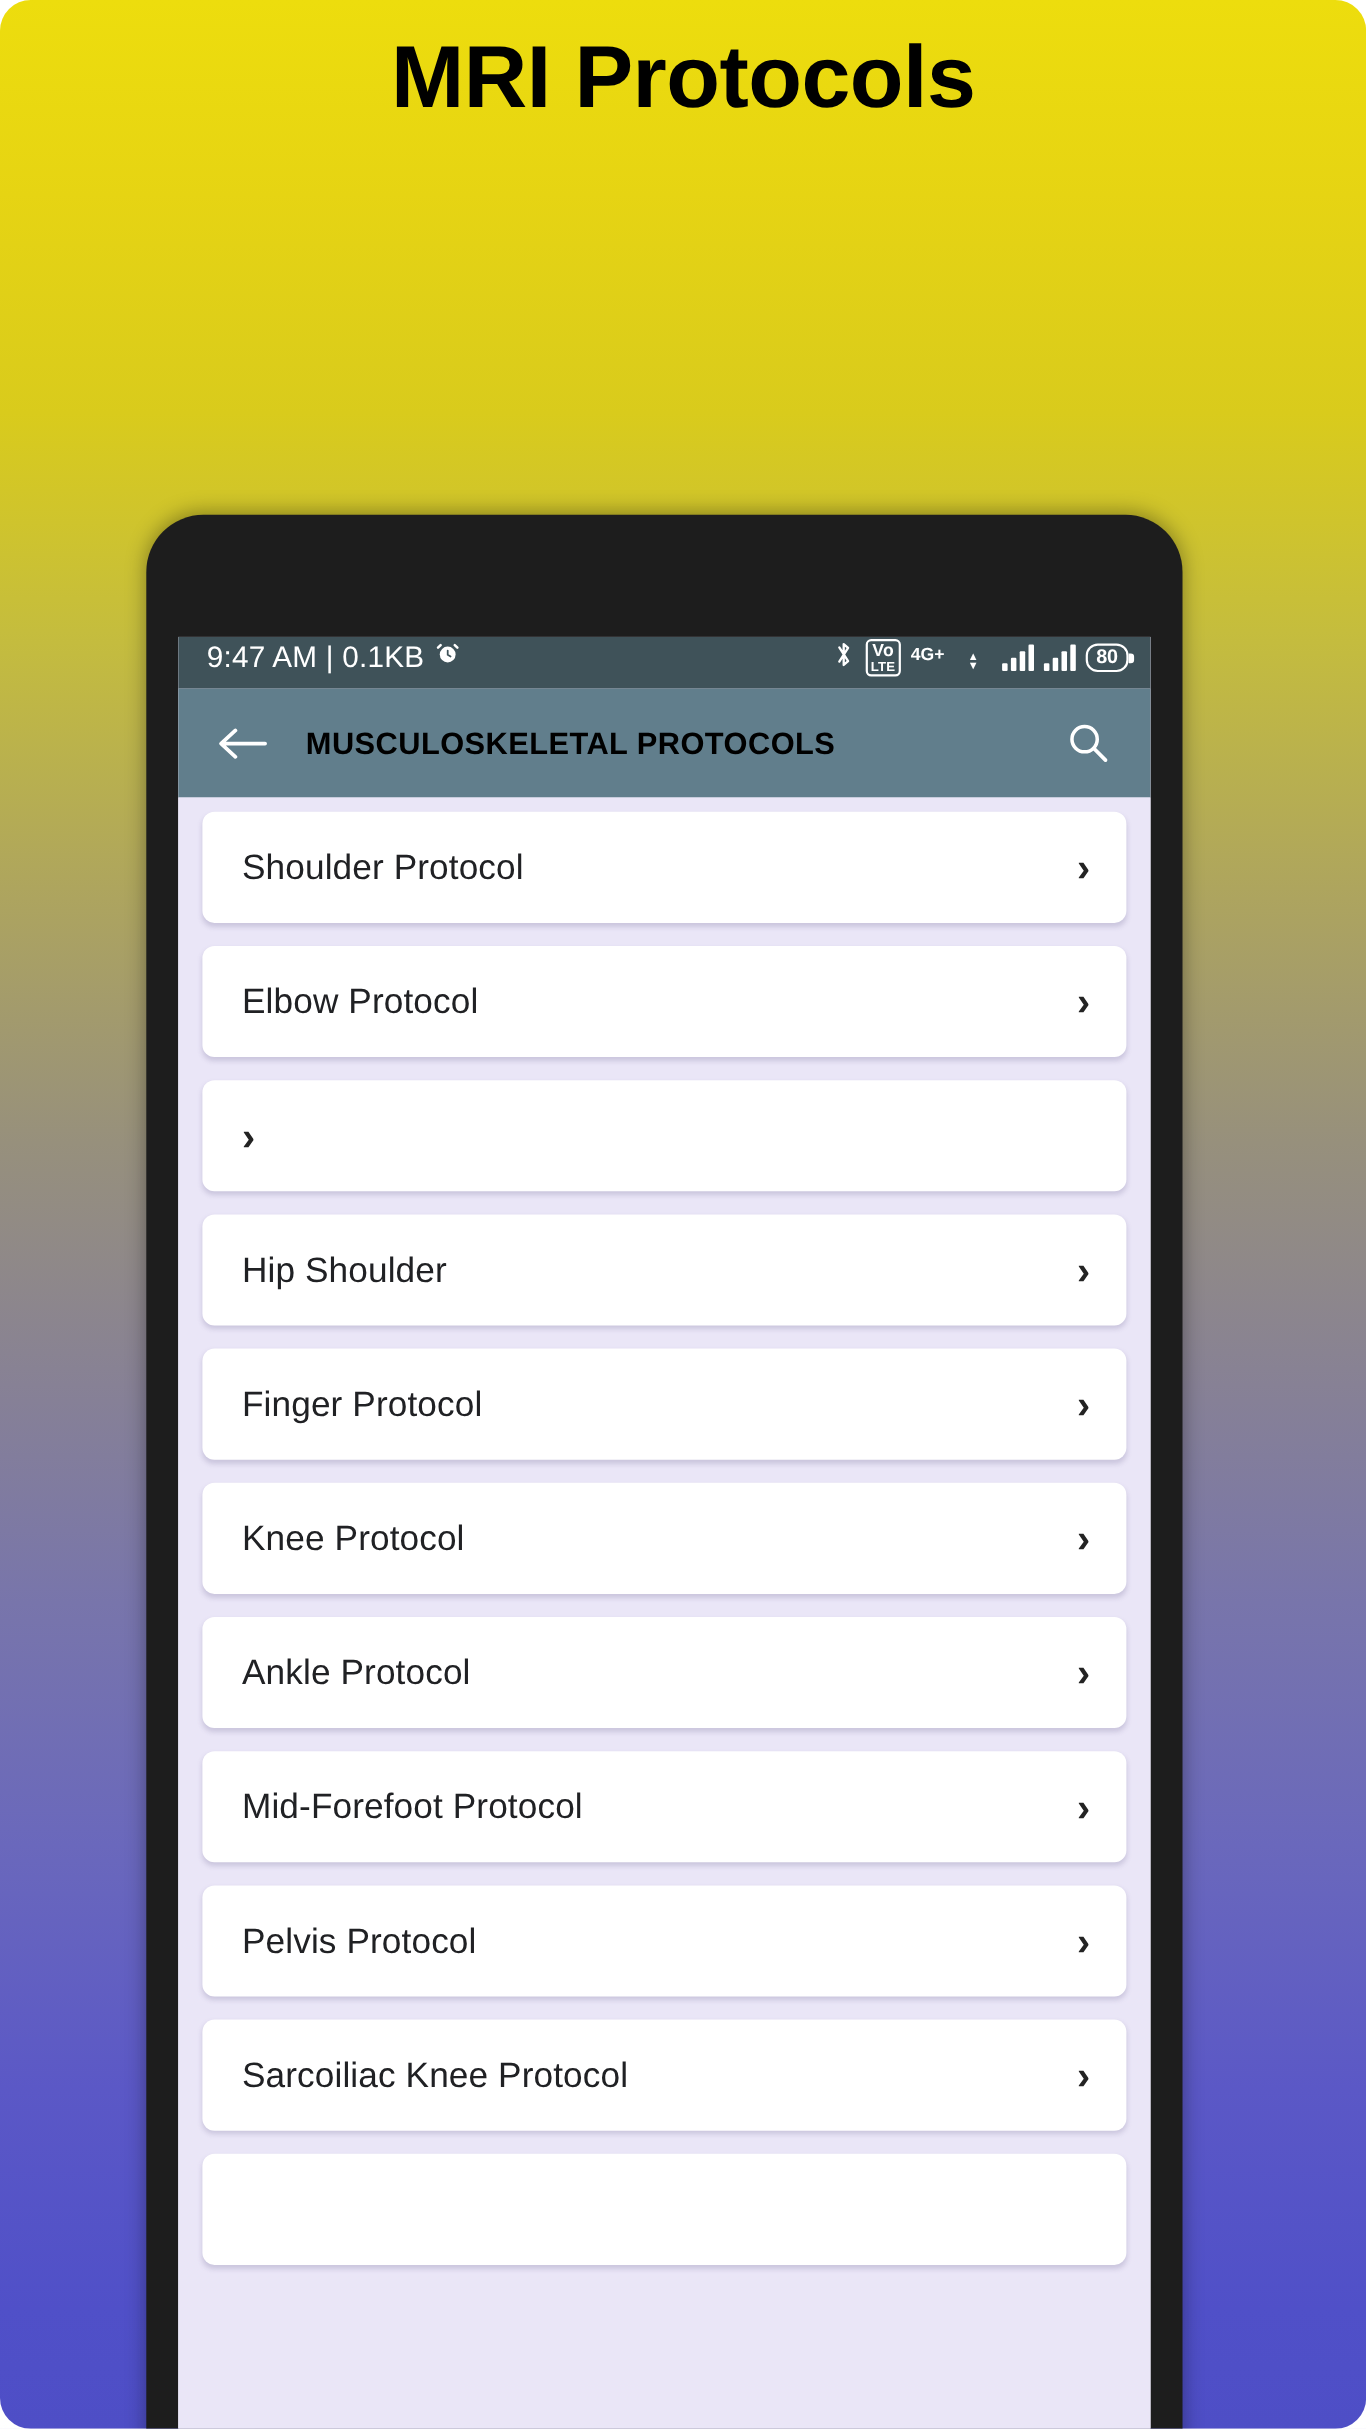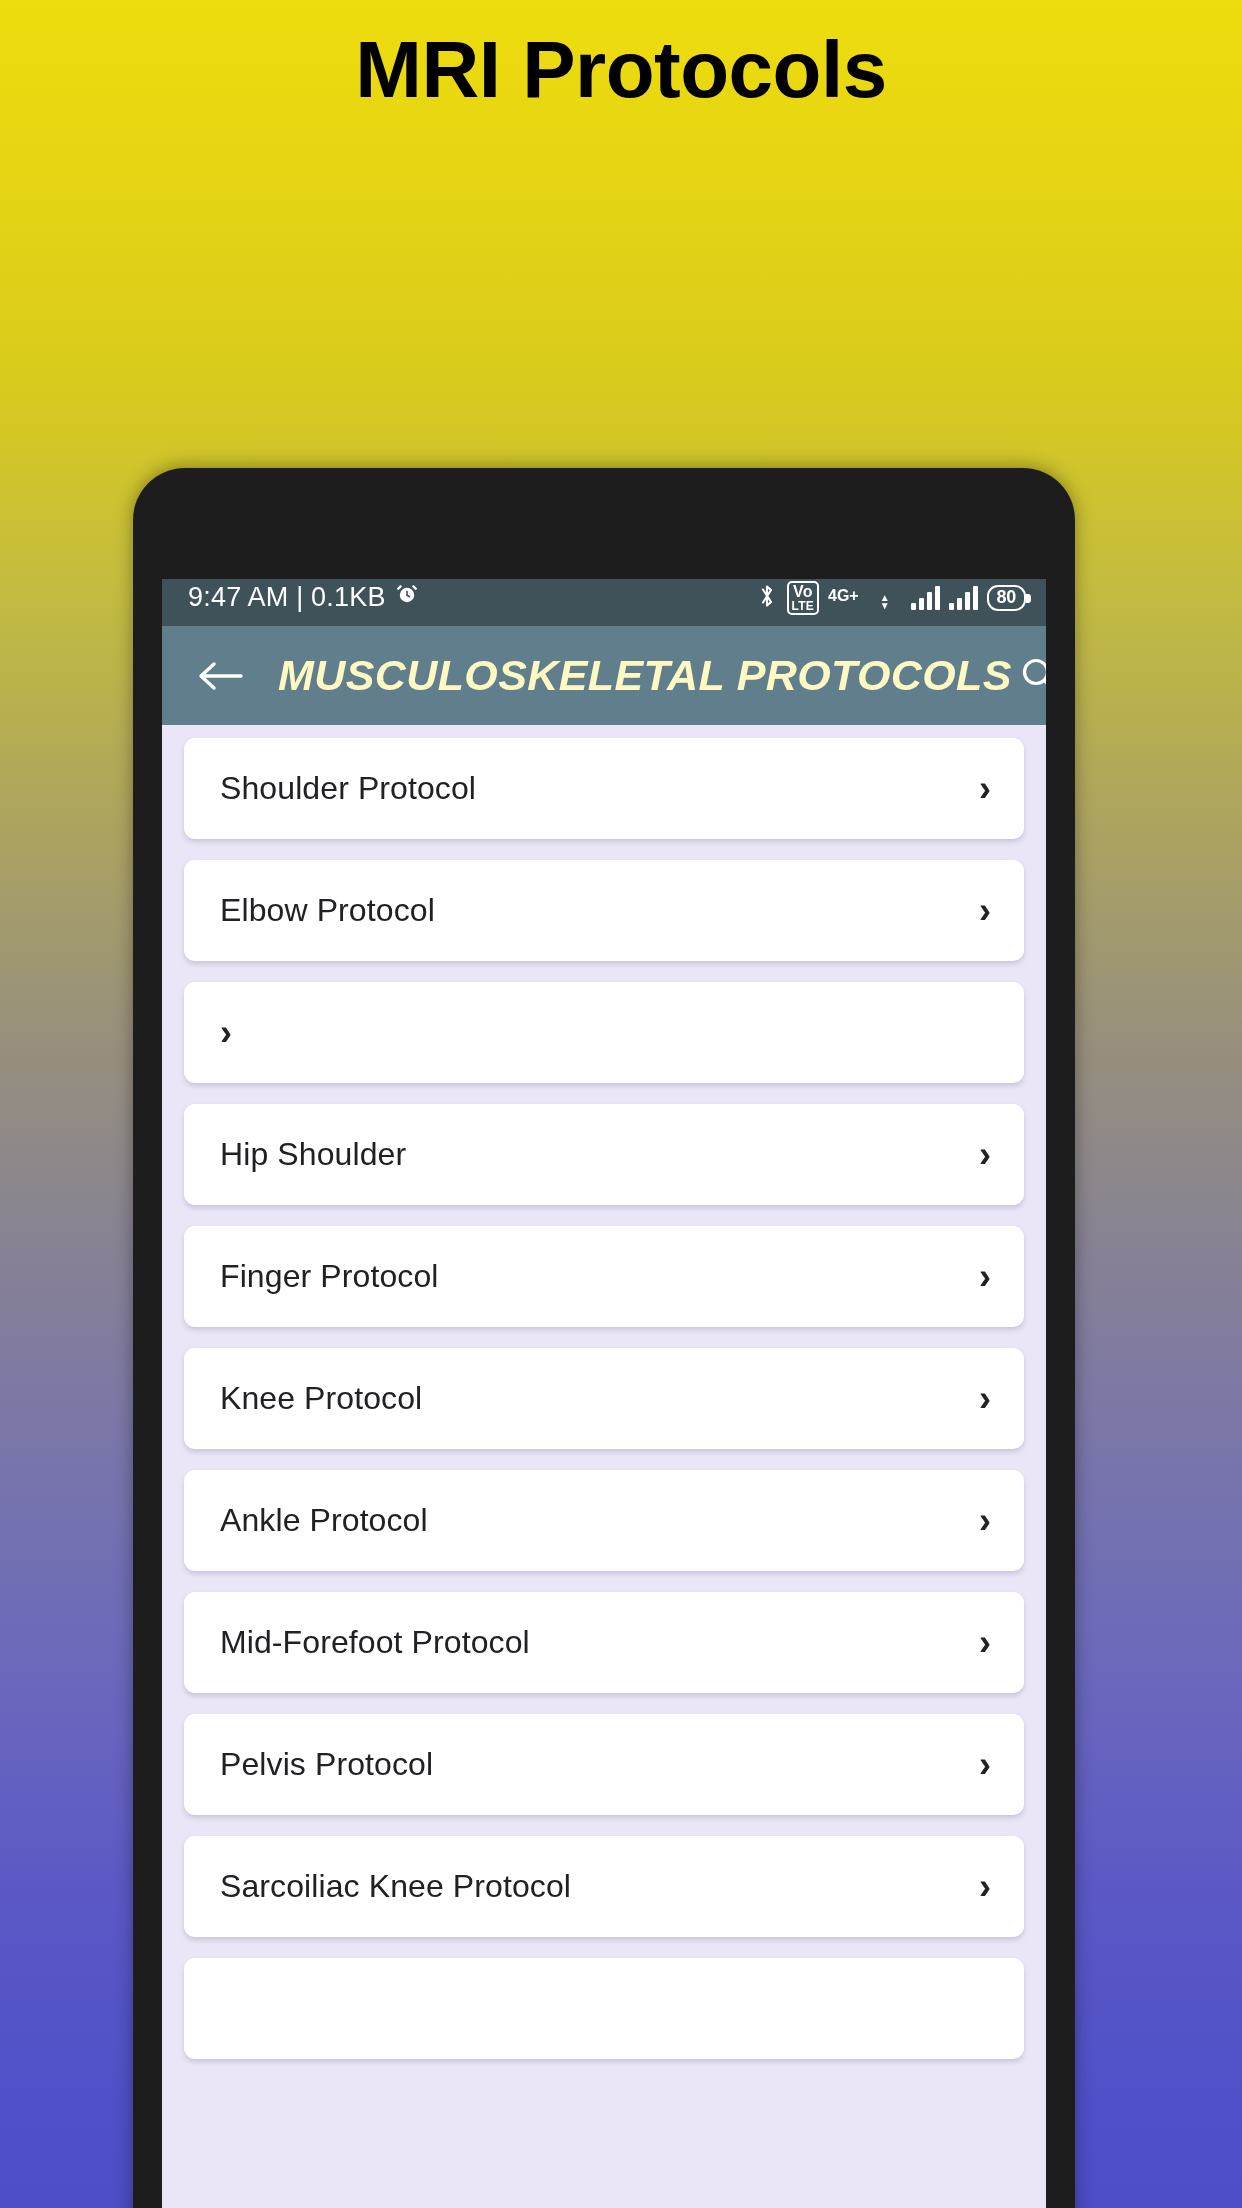"MRI Protocols" #page { border-radius: none -> 28px }
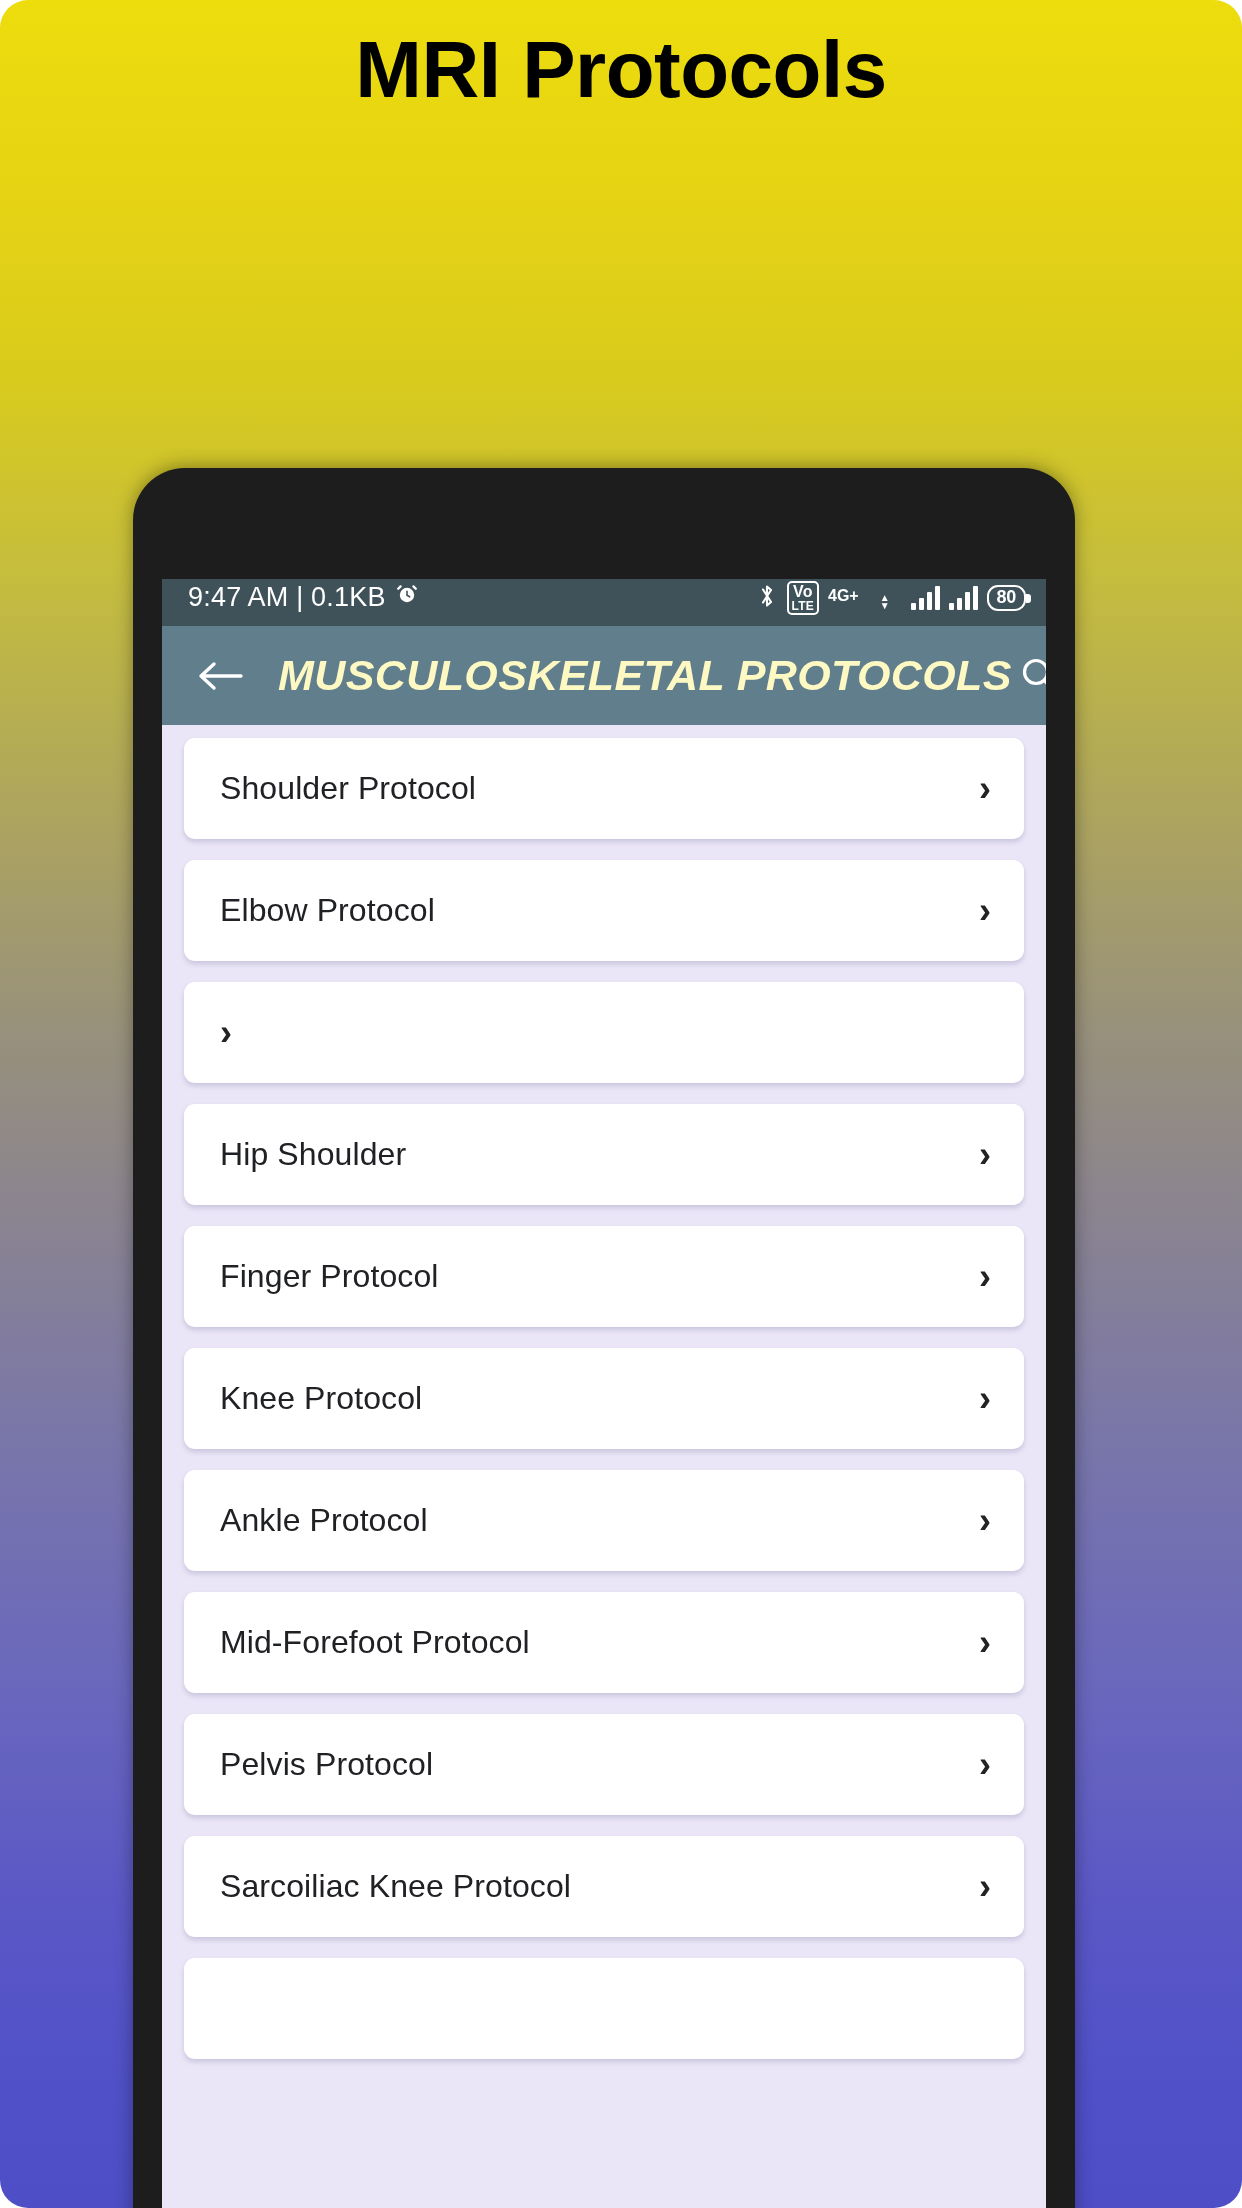"MUSCULOSKELETAL PROTOCOLS" .app-bar-title { color: #fef9c3 -> #000000; font-size: 43px -> 28px; font-style: italic -> none }
